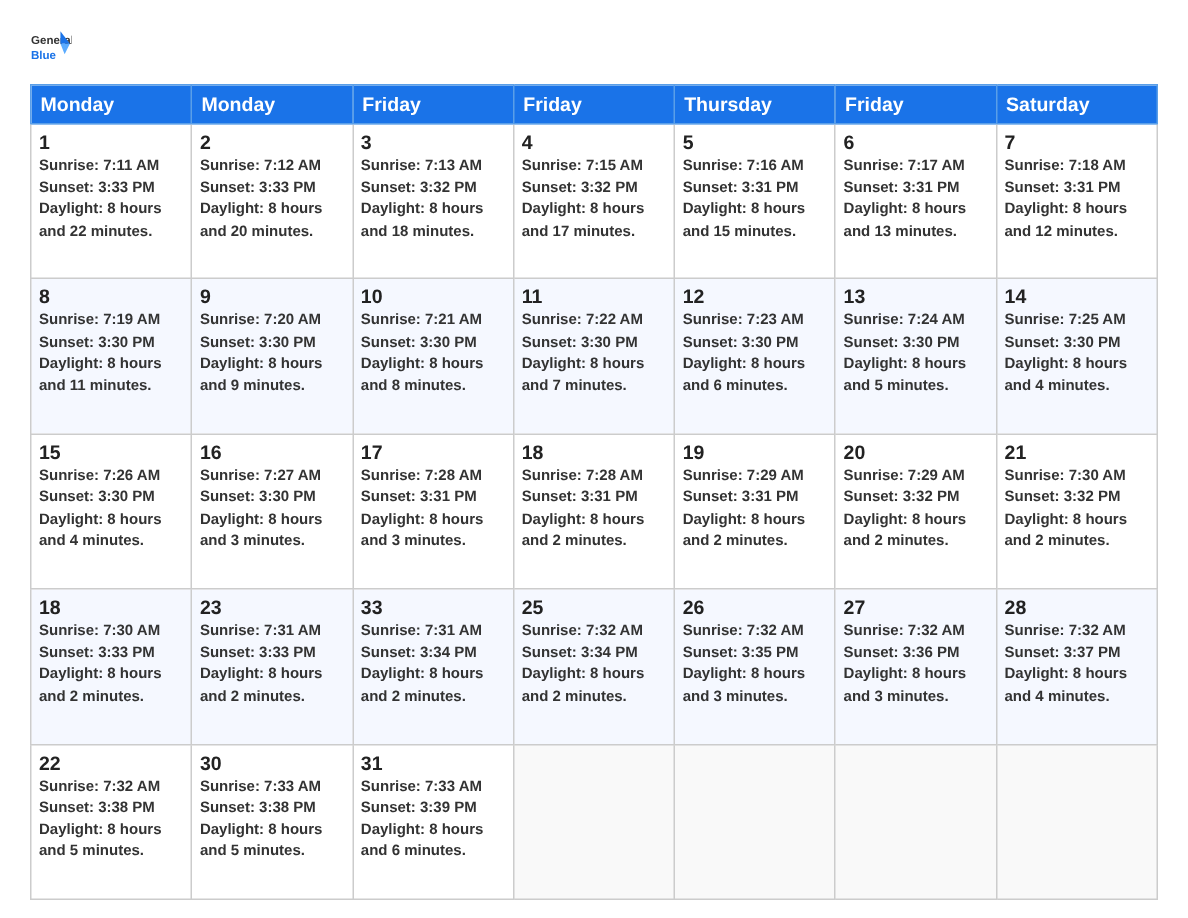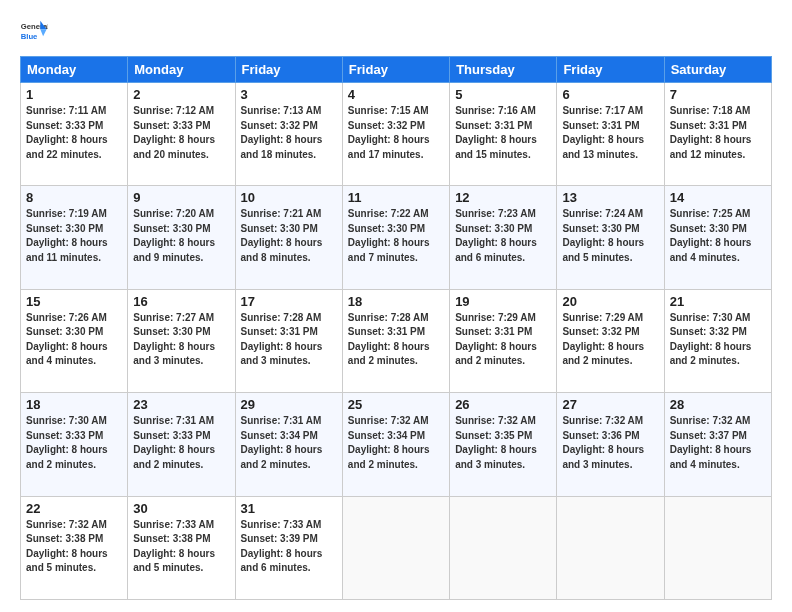"29" span.day-num { text: 29 -> 33 }
